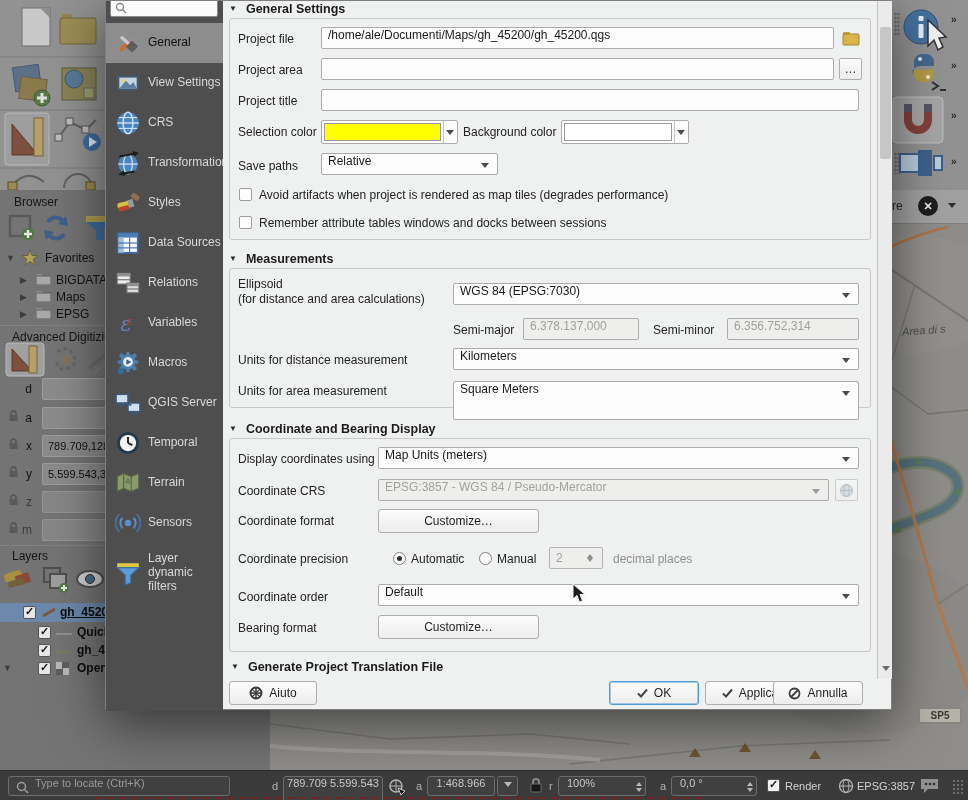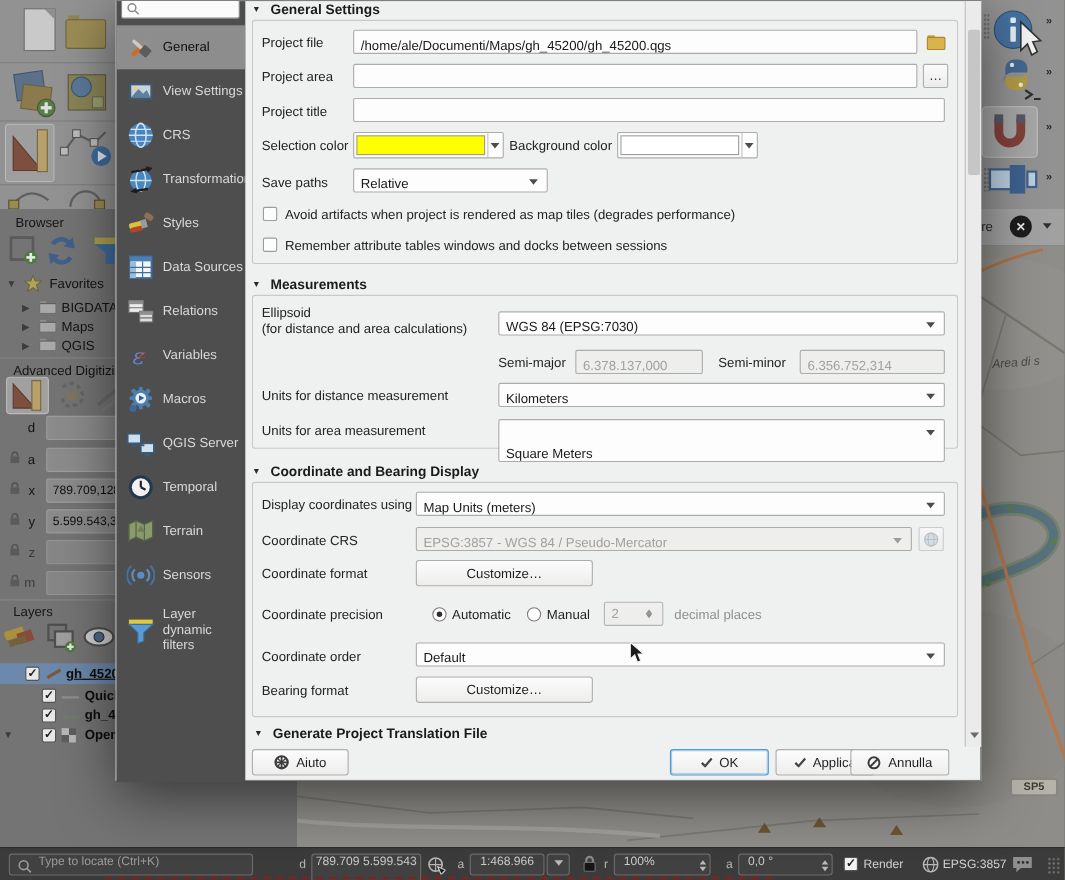"/home/ale/Documenti/Maps/gh_45200/gh_452" .inp { align-items: flex-end -> flex-start }
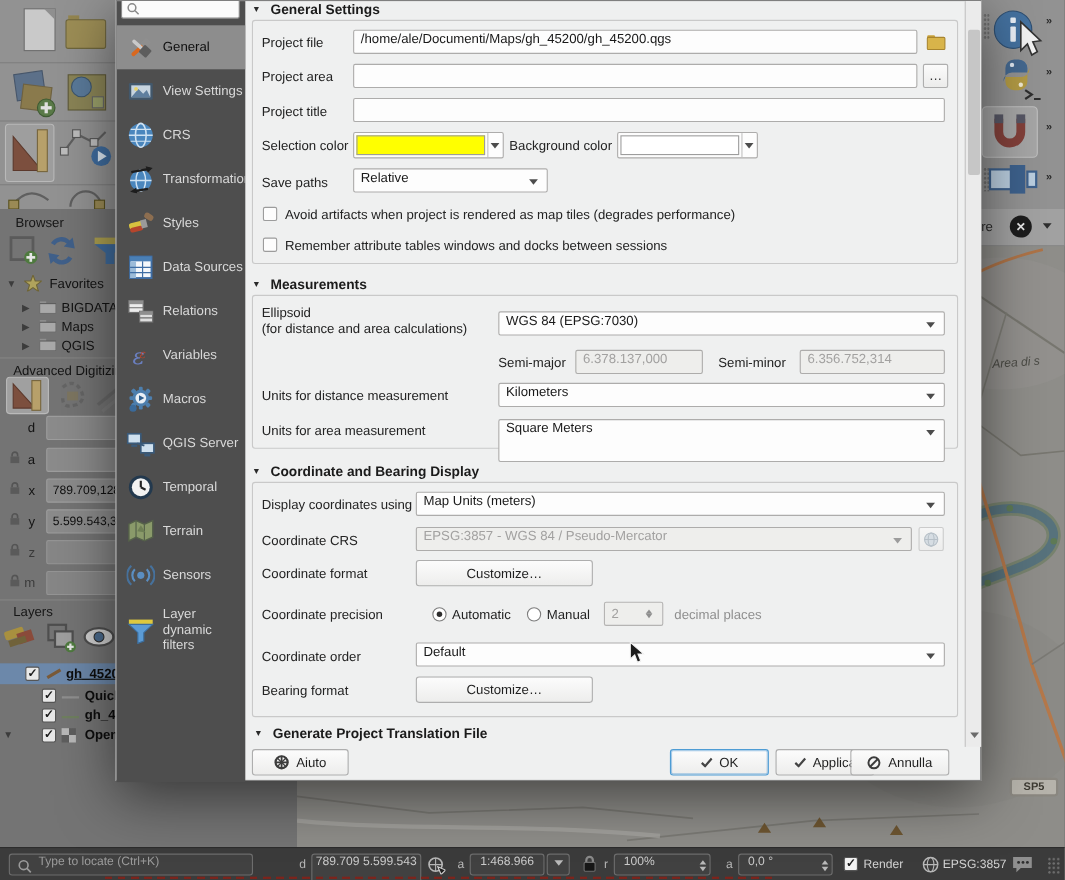"QGIS" span.abs { text: QGIS -> EPSG }
